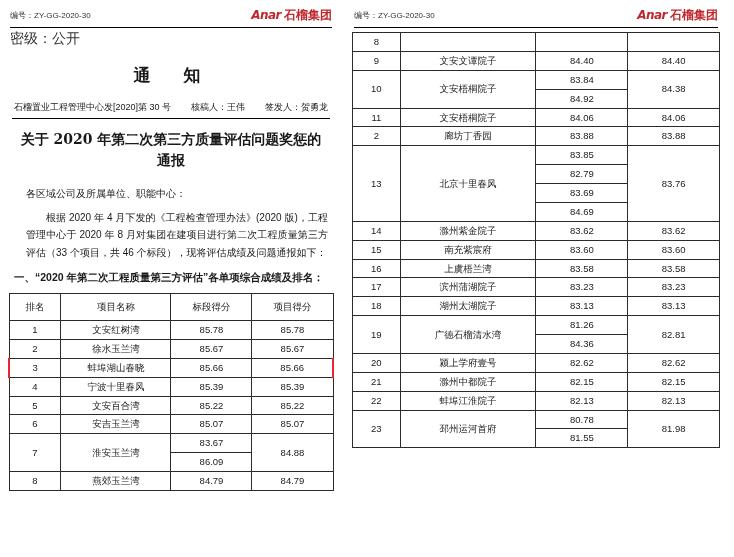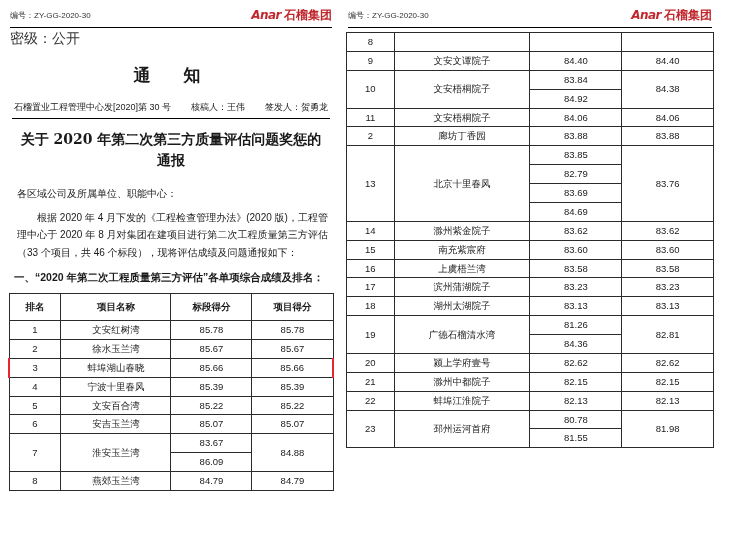"编号：ZY-GG-2020-30" .page-wrap { gap: none -> 6px }
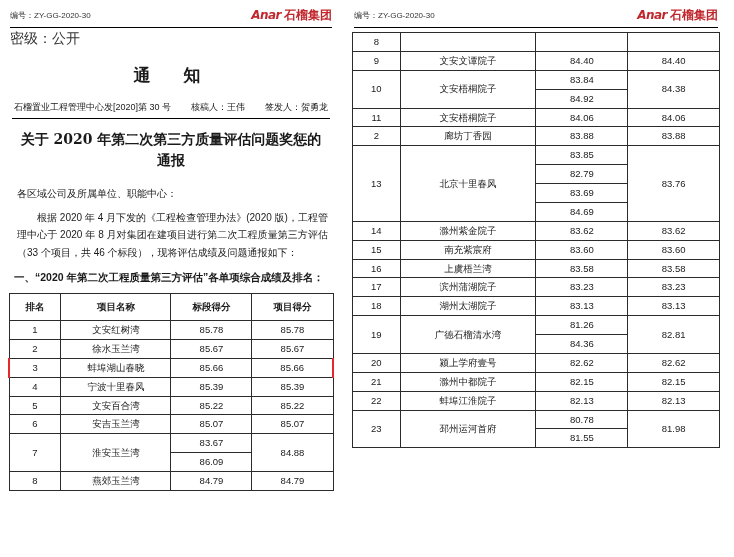"各区域公司及所属单位、职能中心：" .para { margin: 0 6px 6px 9px -> 0 6px 6px 18px }
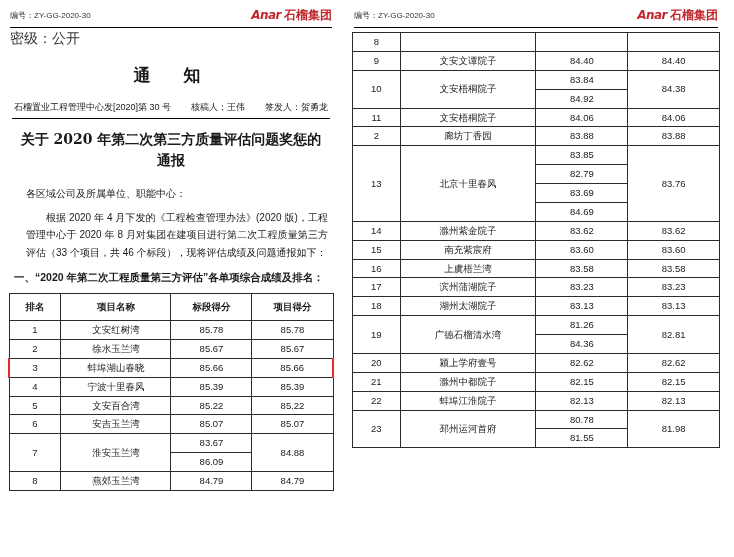"排名" table.grid th { font-weight: bold -> normal }
